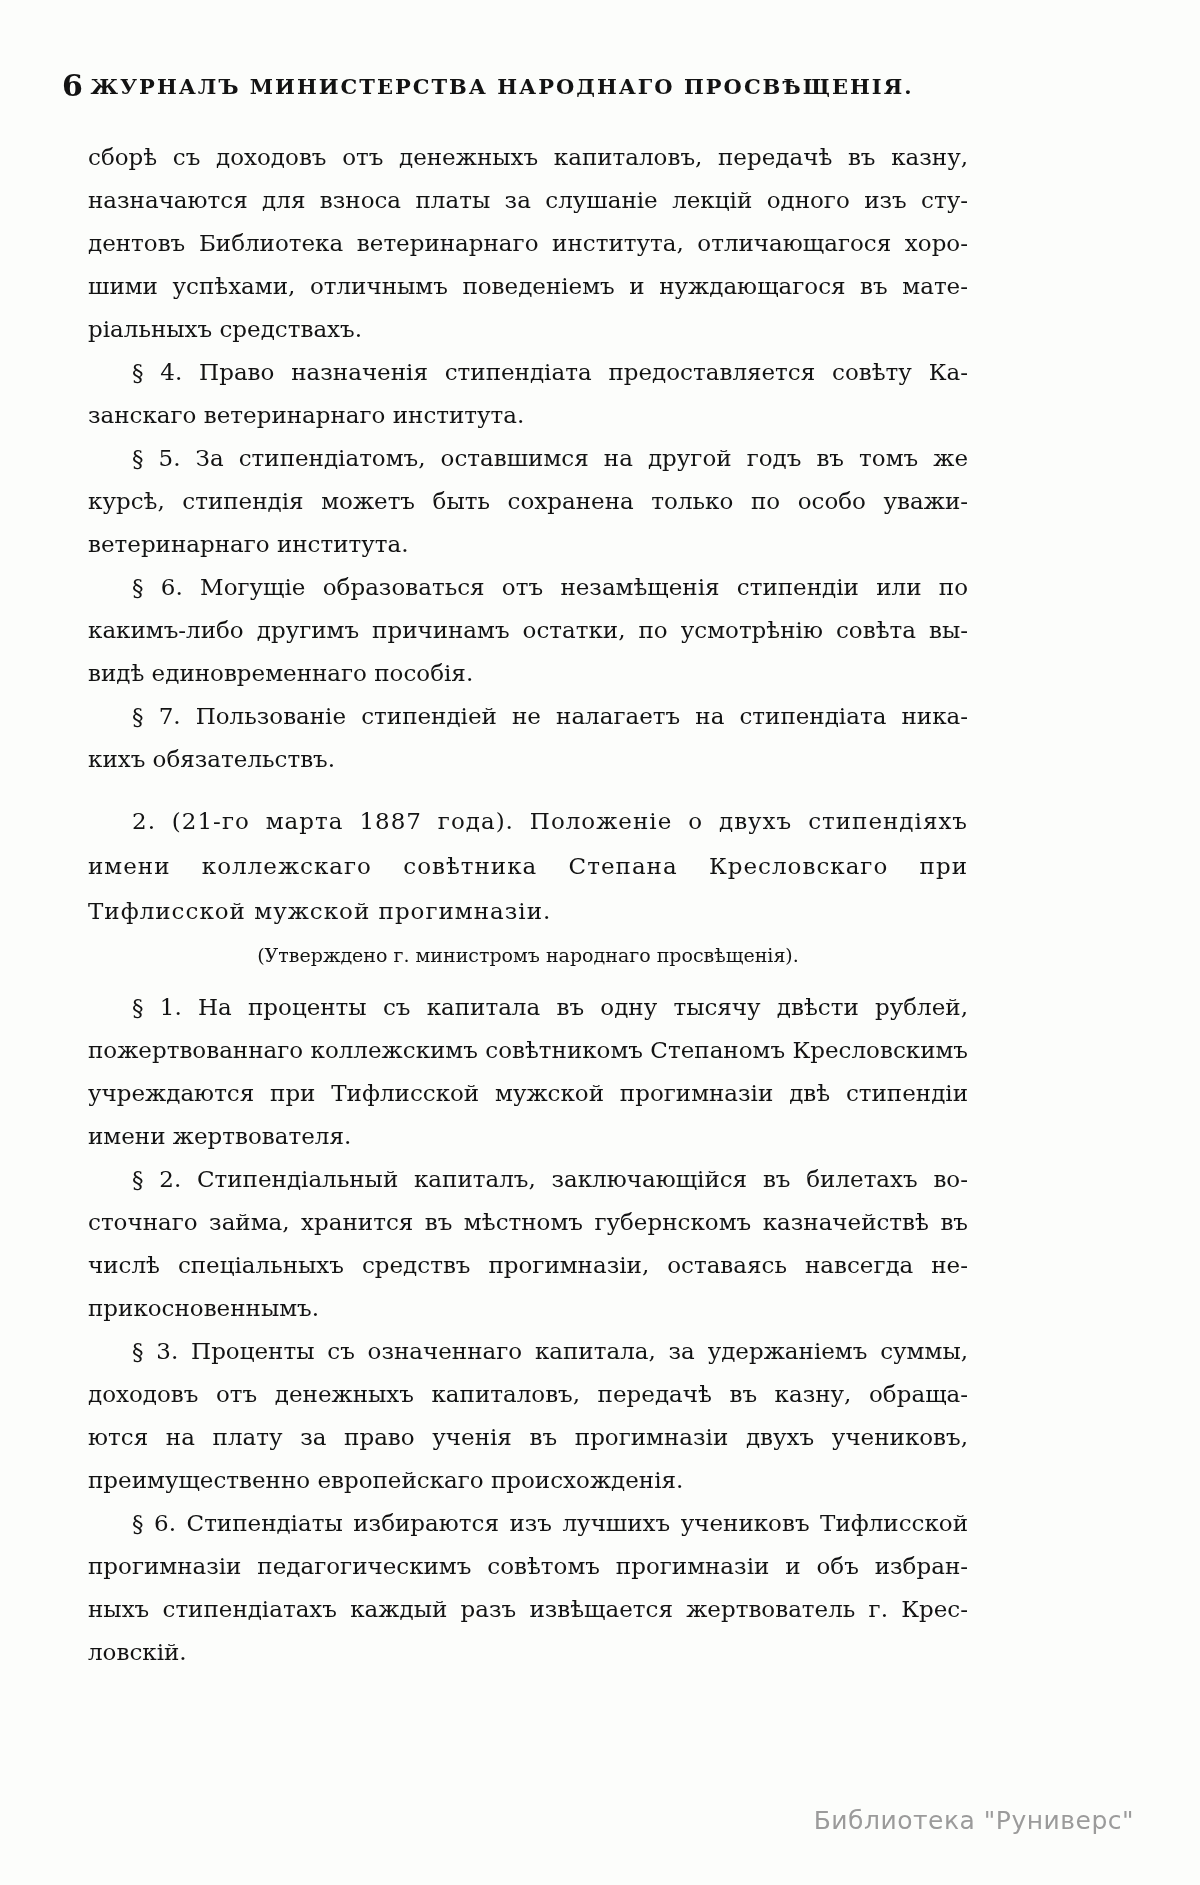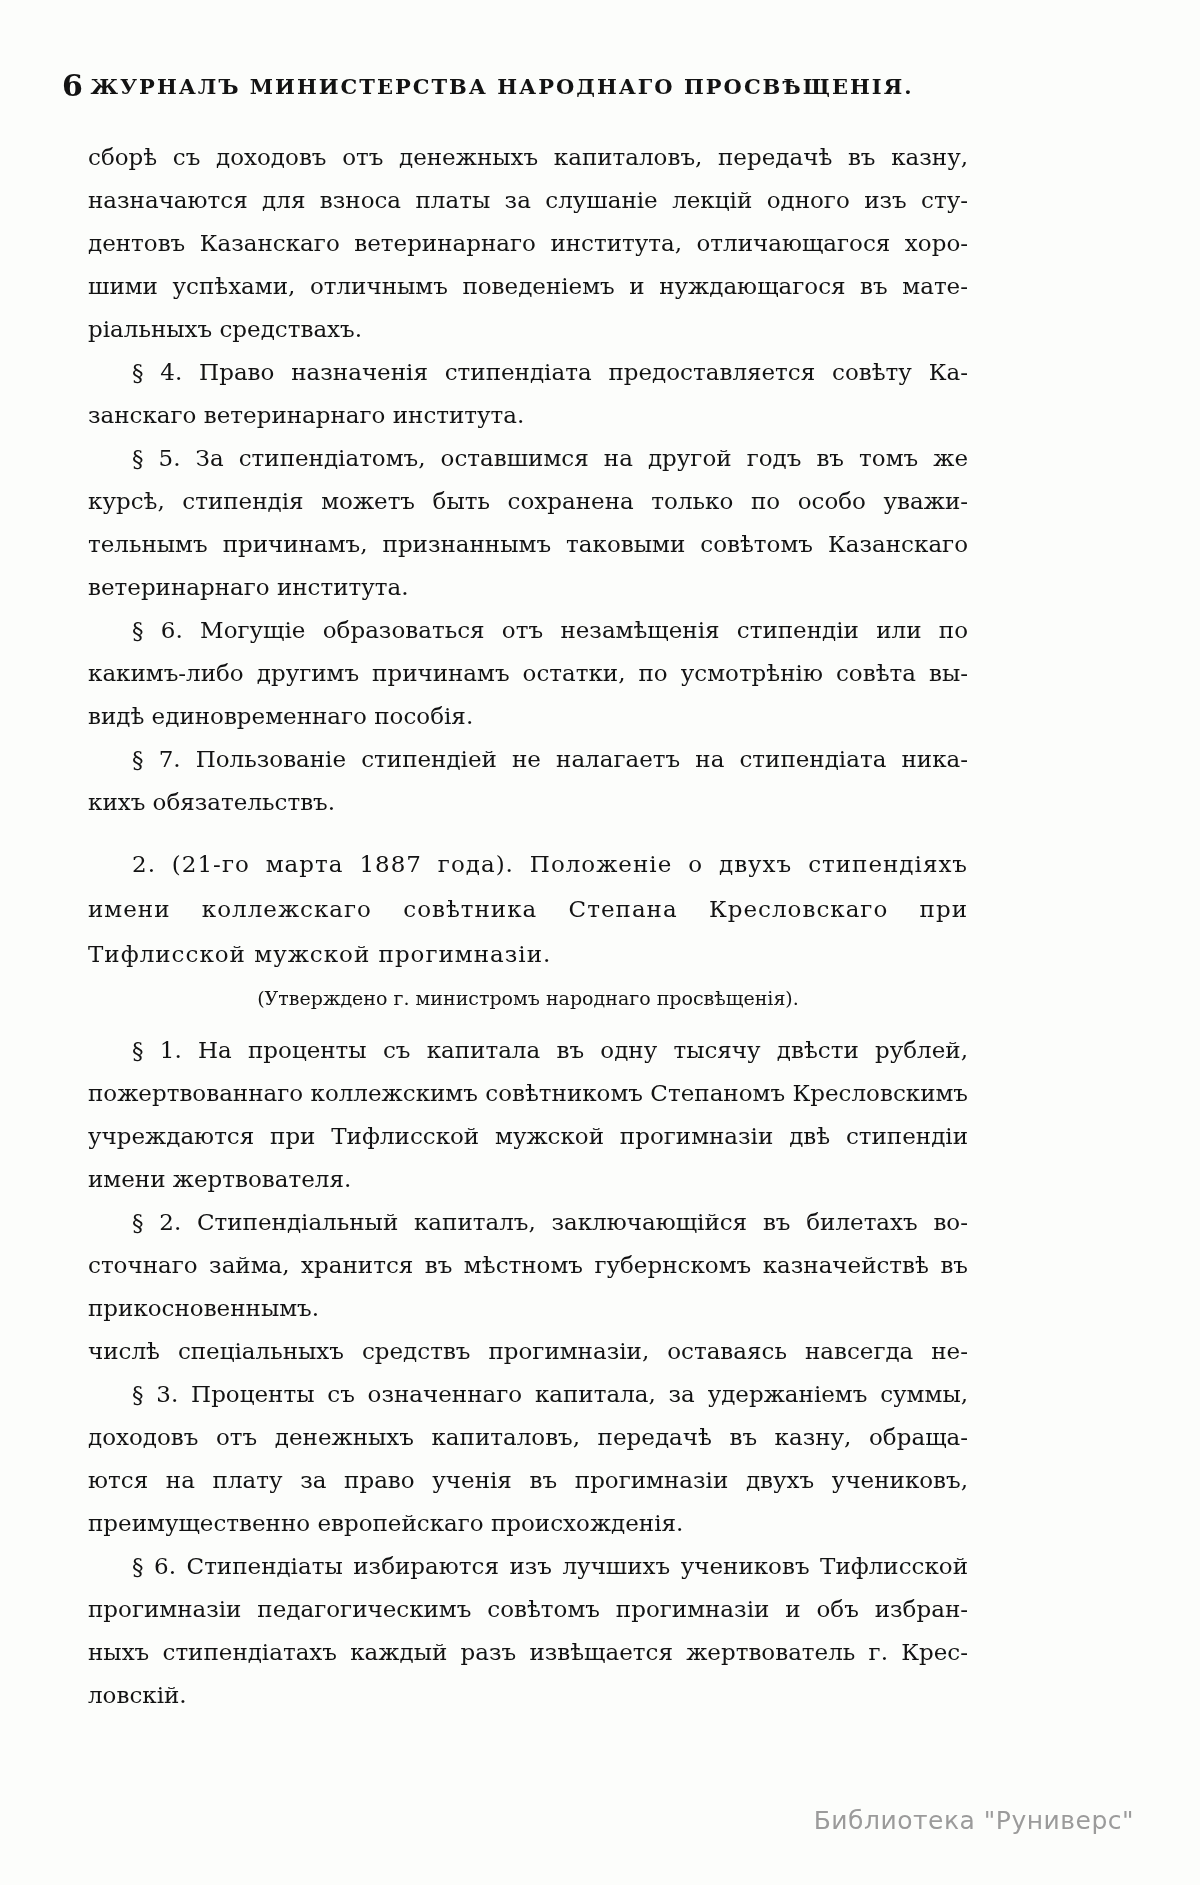"дентовъ Казанскаго ветеринарнаго" div.line { text: Казанскаго -> Библиотека }
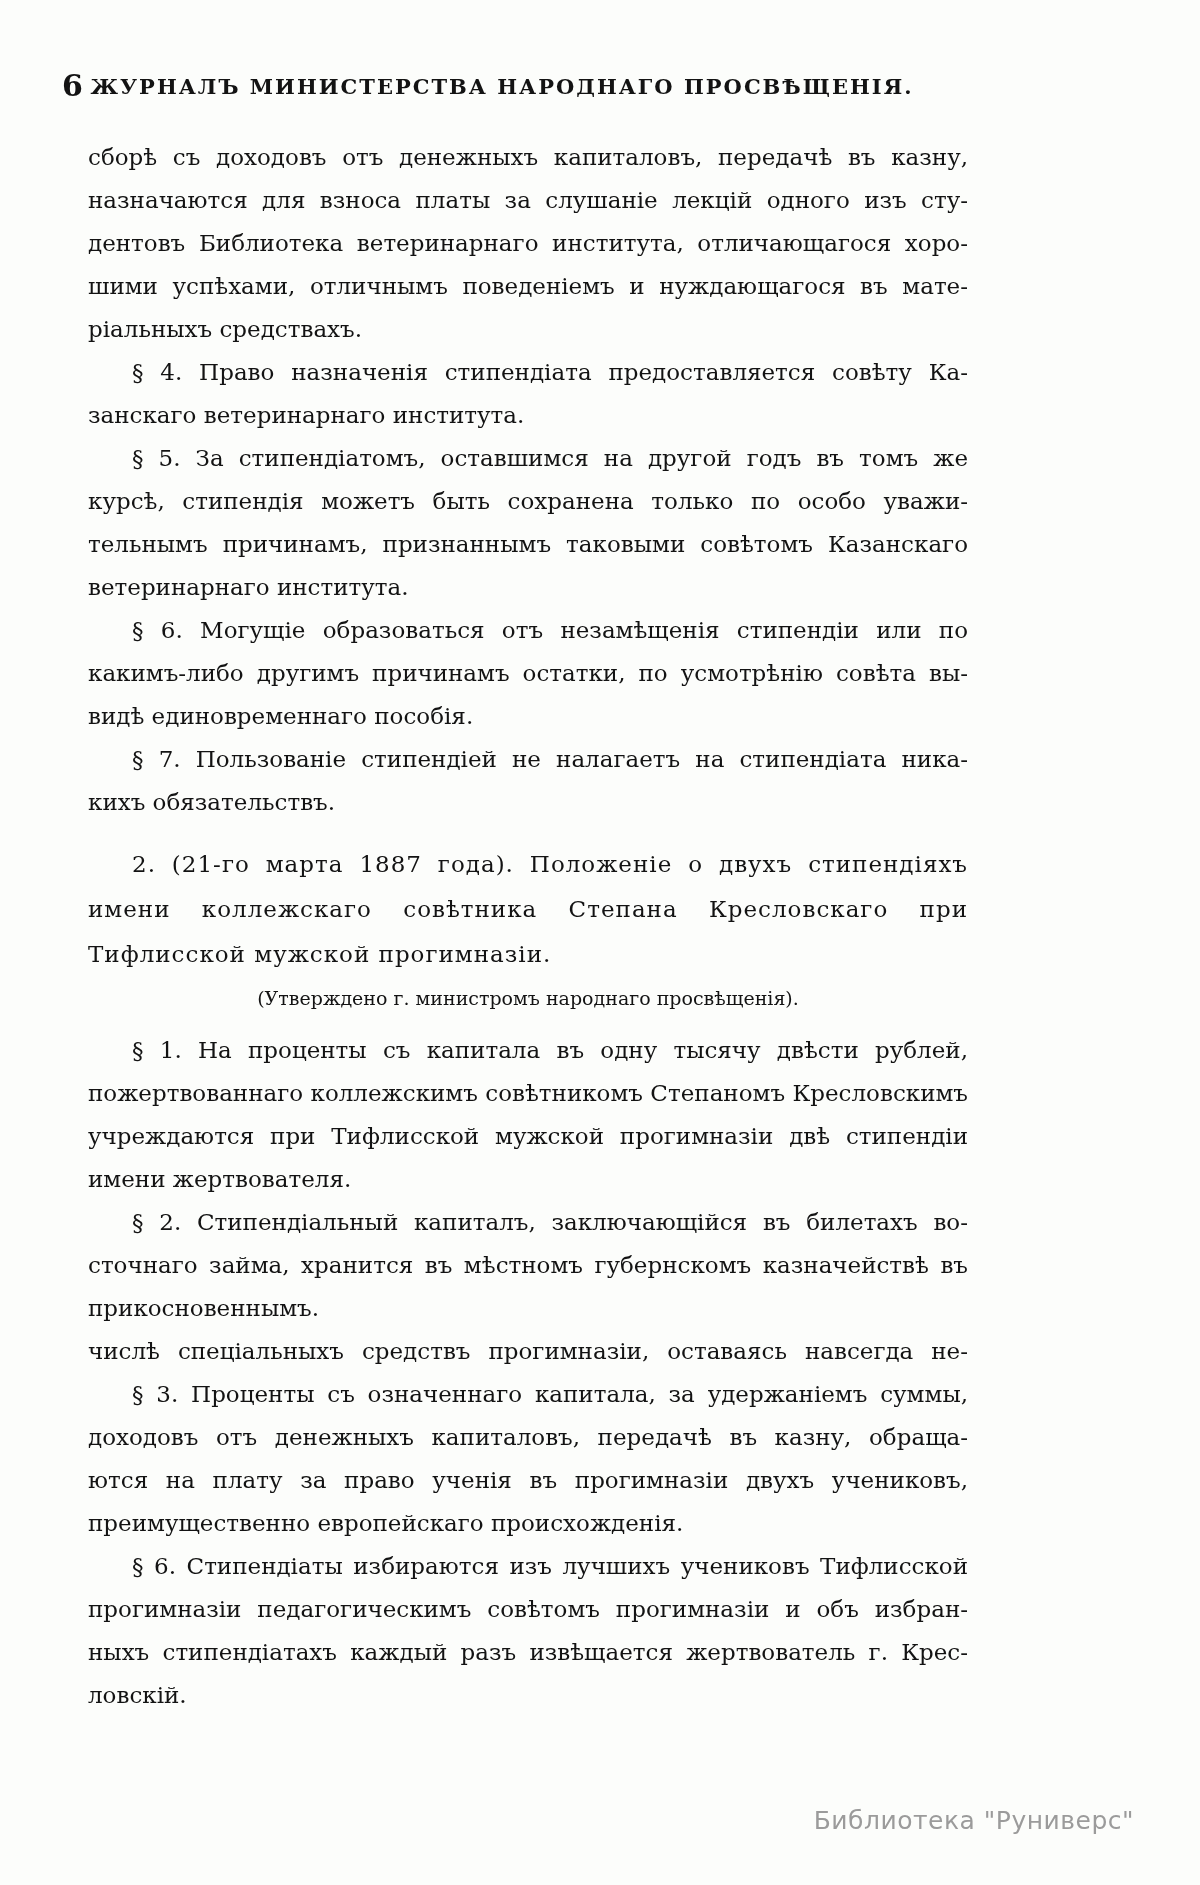"тельнымъ причинамъ, признаннымъ таковыми" div.line { html: <div>тельнымъ причинамъ, признаннымъ таковыми совѣтомъ Казанскаго</div> -> none }
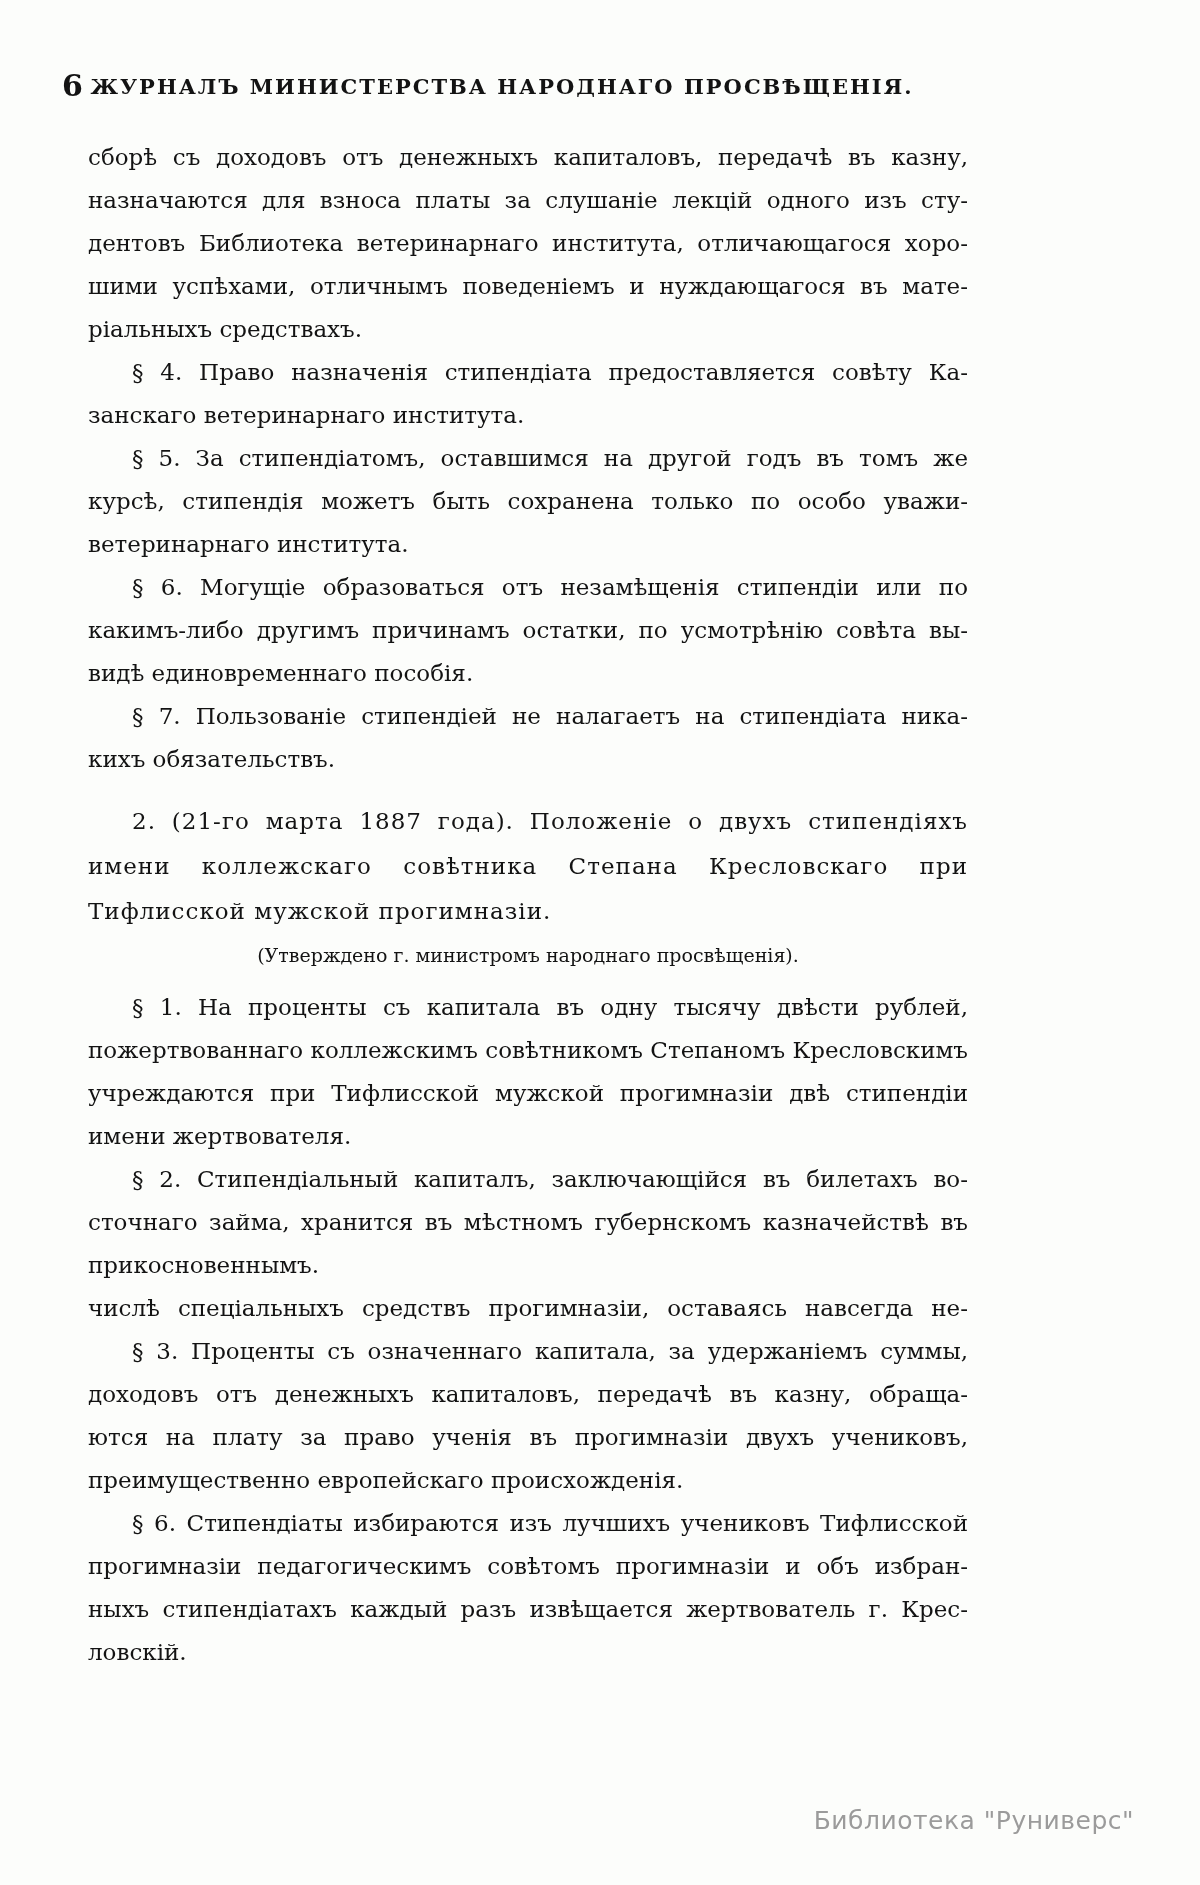"прикосновеннымъ." div.line { order: before "числѣ спеціальныхъ средствъ прогимназіи," -> after "числѣ спеціальныхъ средствъ прогимназіи," }
